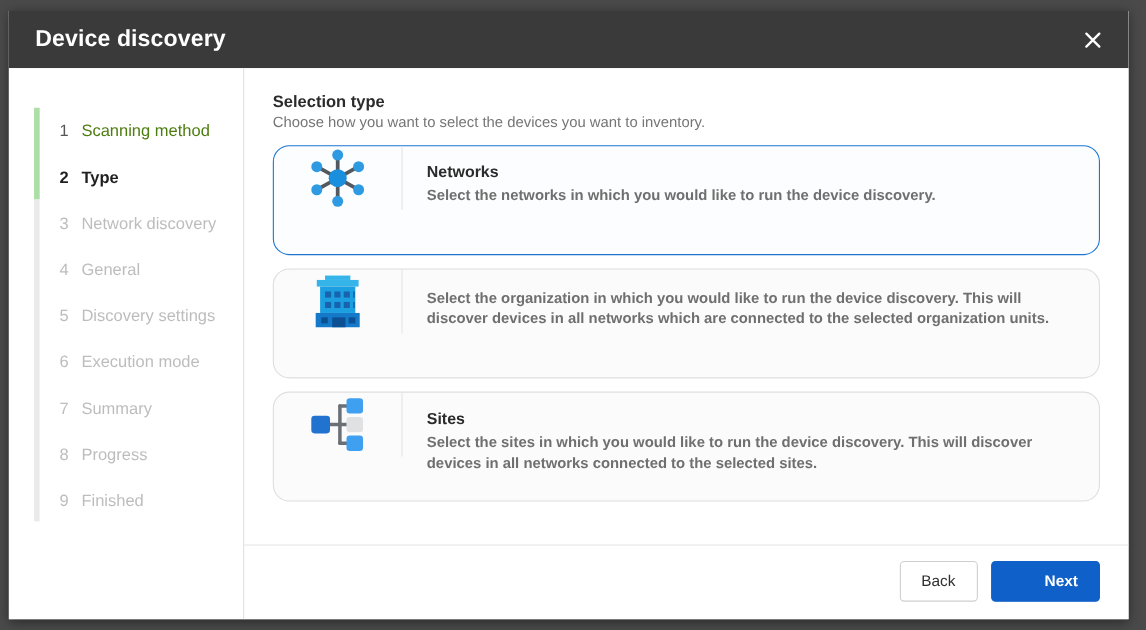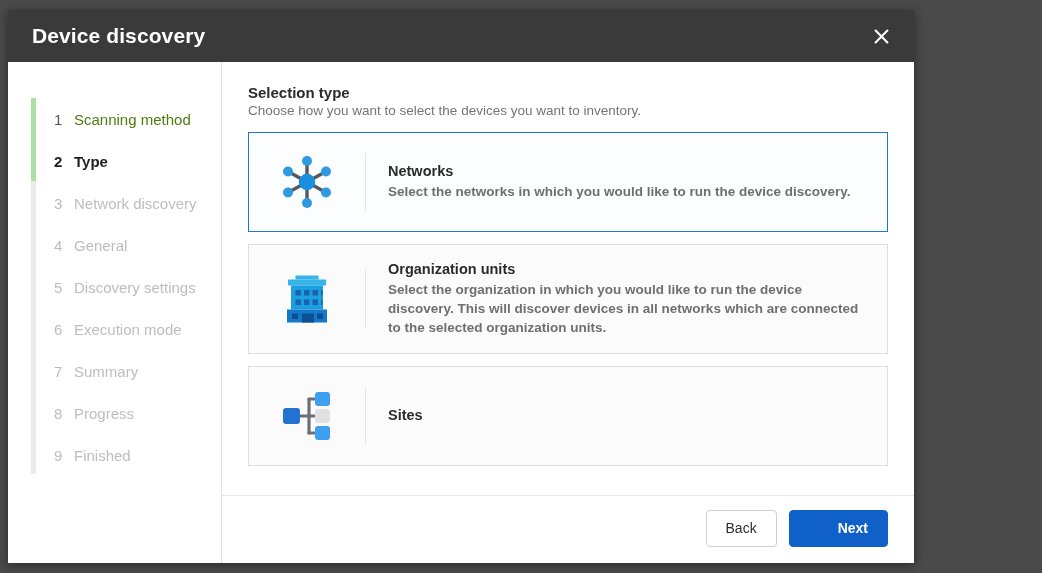"Device discovery" .dialog { width: 906px -> 1018px }
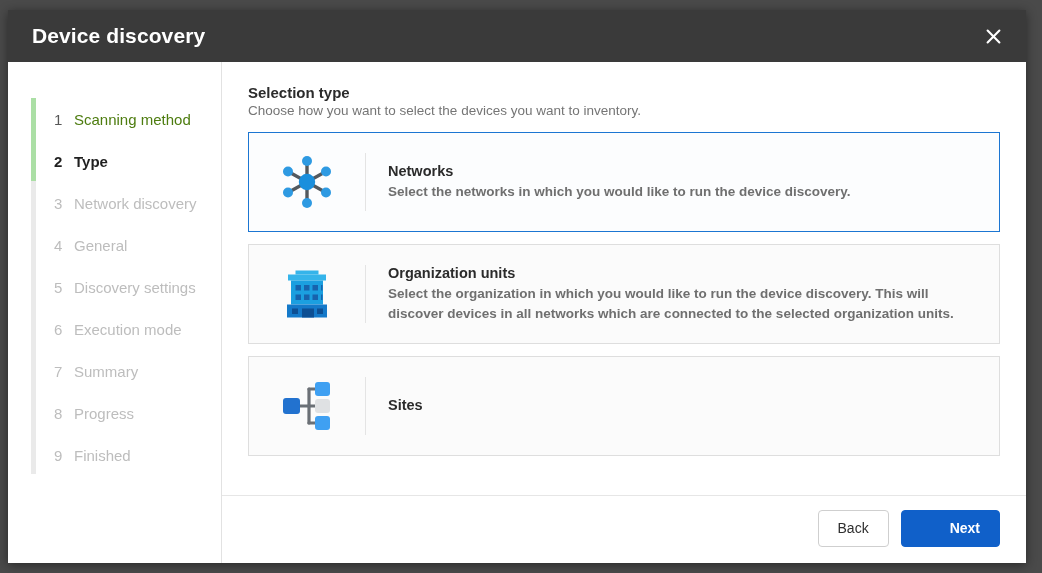"Networks" .card { align-items: center -> flex-start; border-radius: 0 -> 15px }
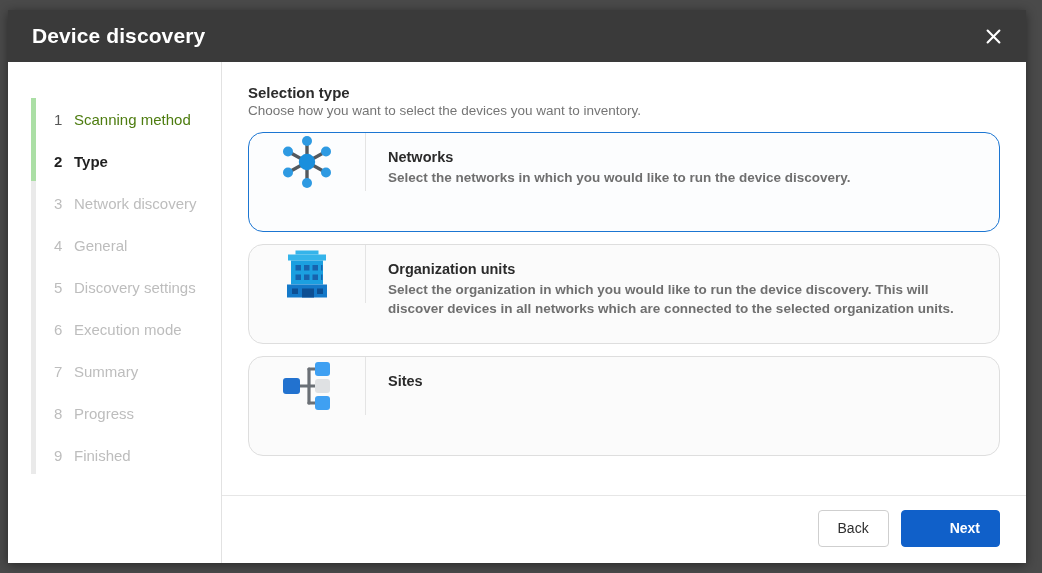"Organization units" div.card-title { html: <div>Organization units</div> -> none }
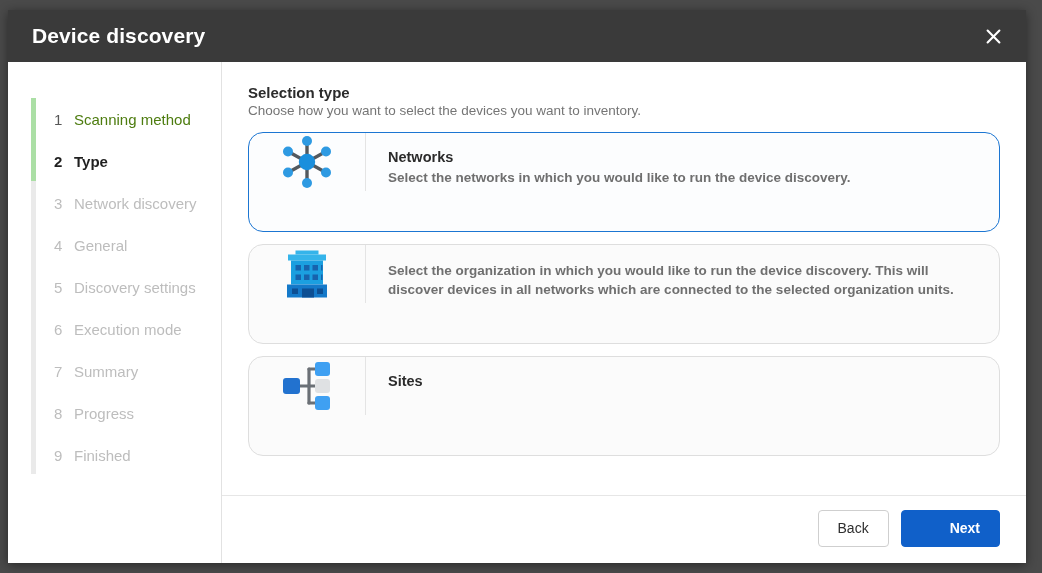"Select the sites in which" div.card-desc { html: none -> <div>Select the sites in which you would like to run the device discovery. This will discover devices in all networks connected to the selected sites.</div> }
